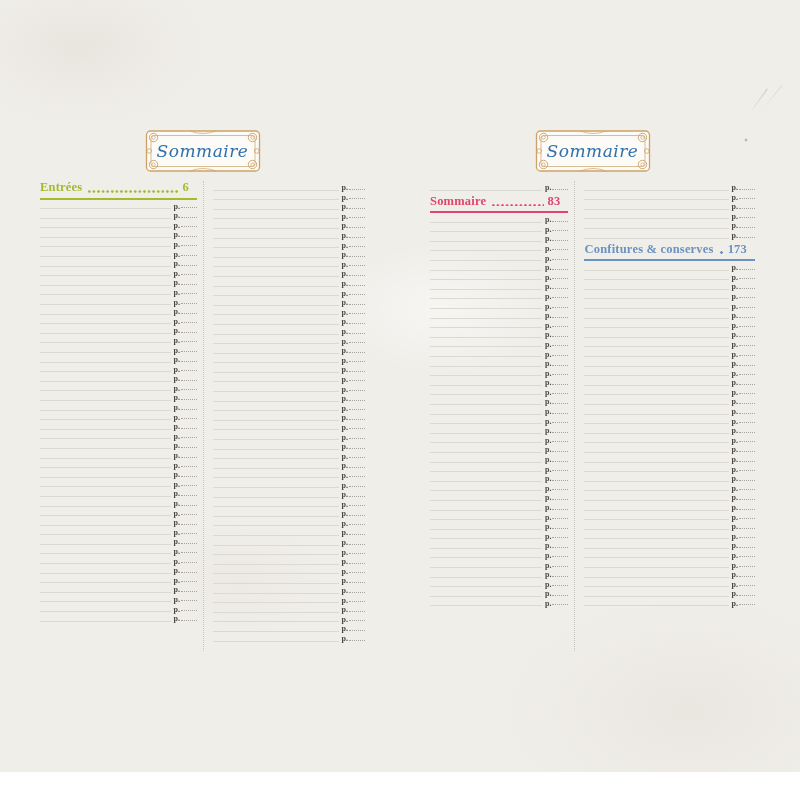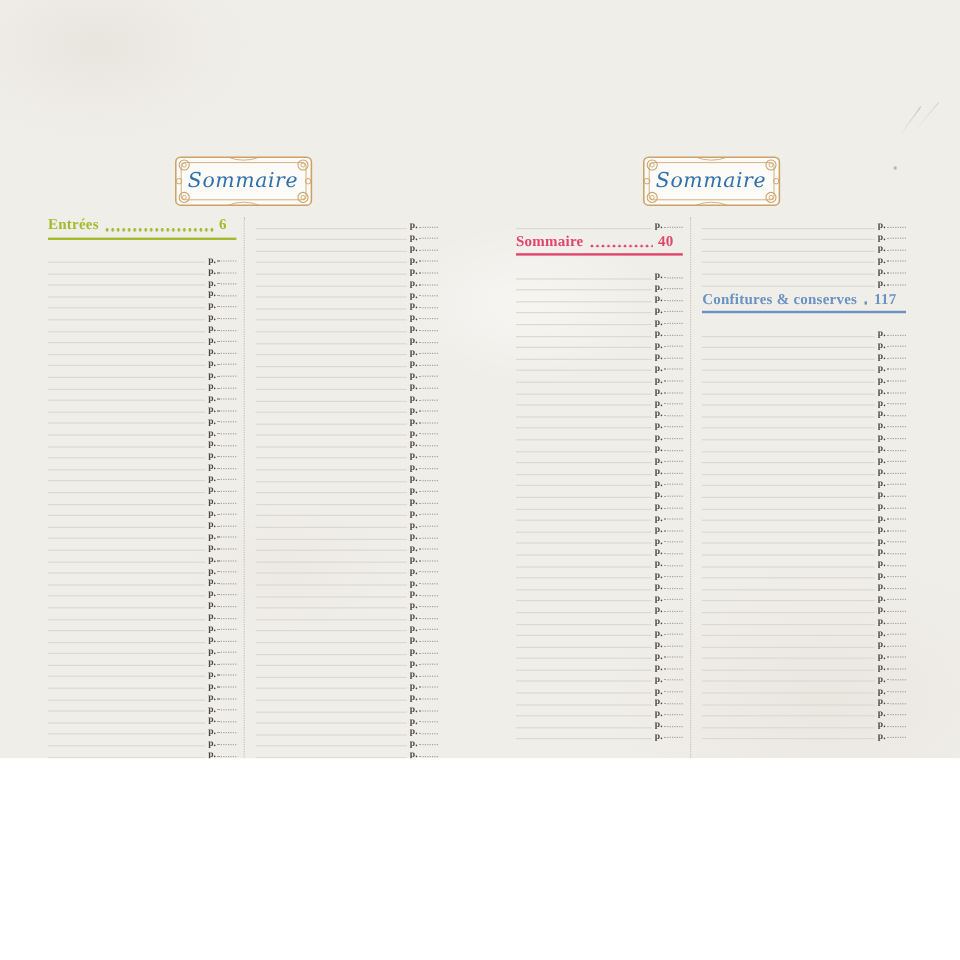"Sommaire" .spread { height: 632px -> 772px }
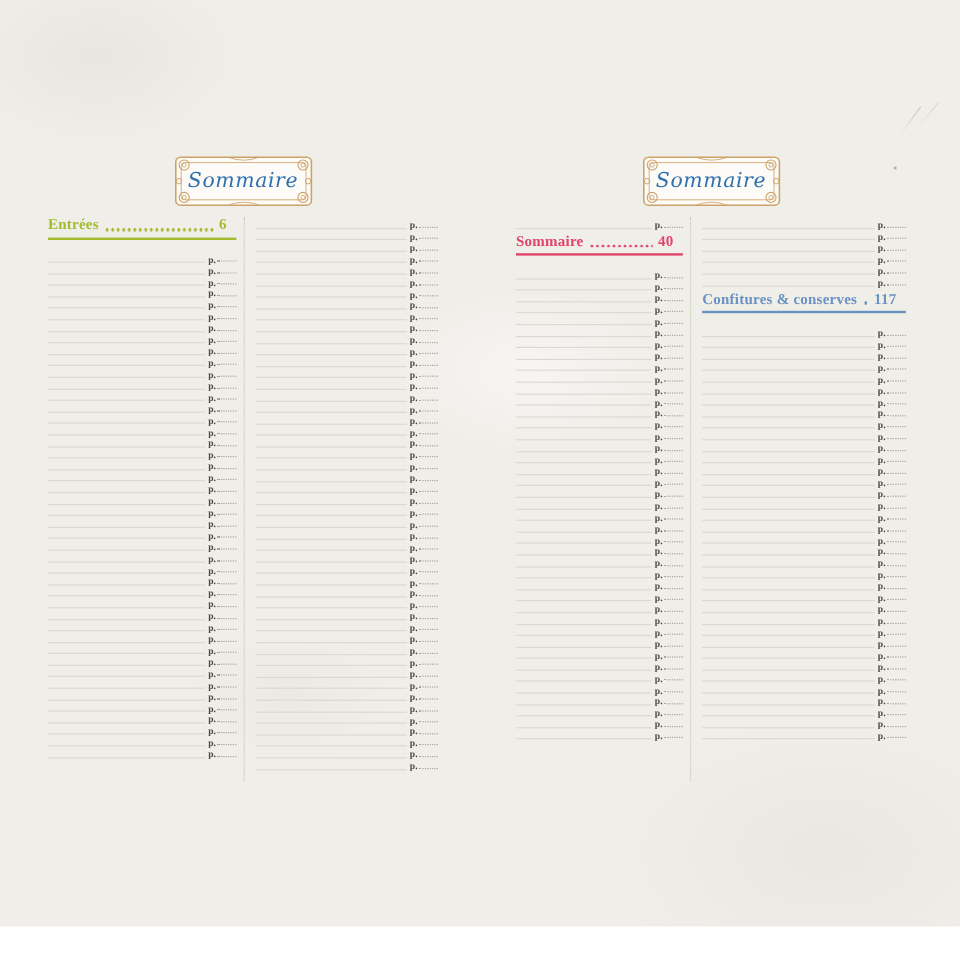"Entrées" .sec-header { margin: 4px 0 10px 0 -> 4px 0 0 0 }
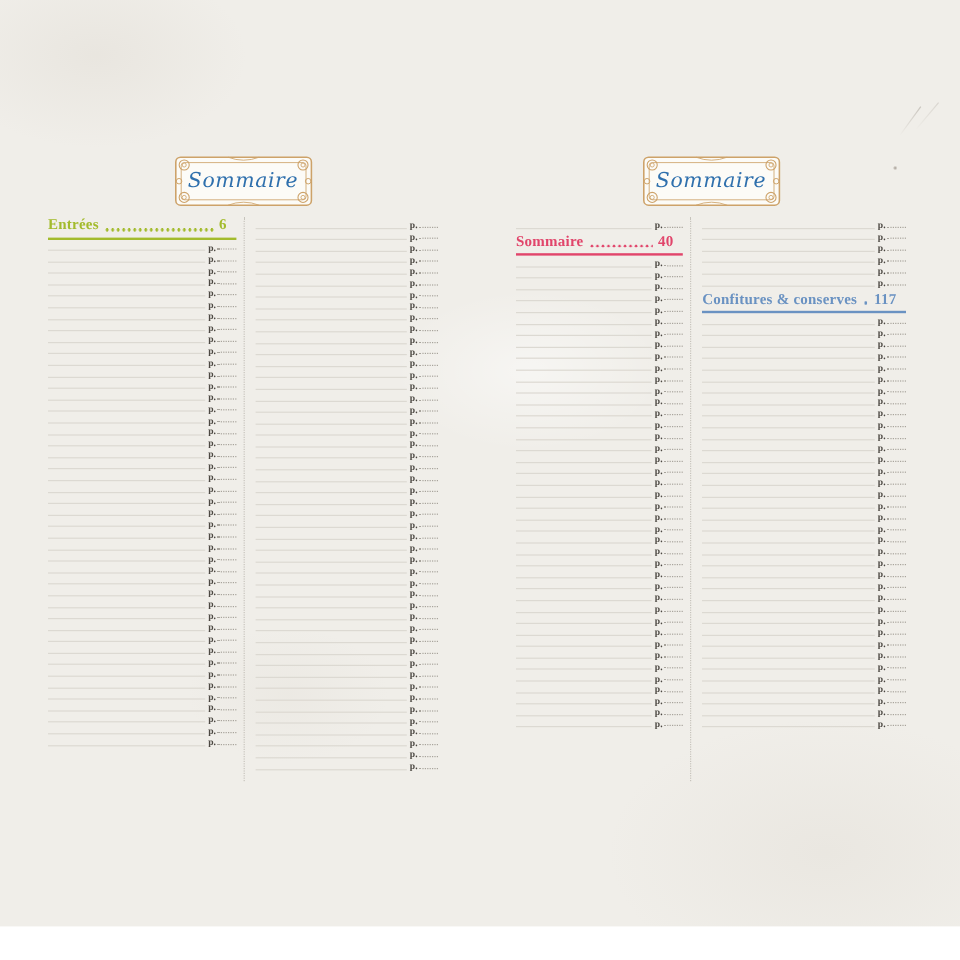"40" span.sec-num { text: 40 -> 83 }
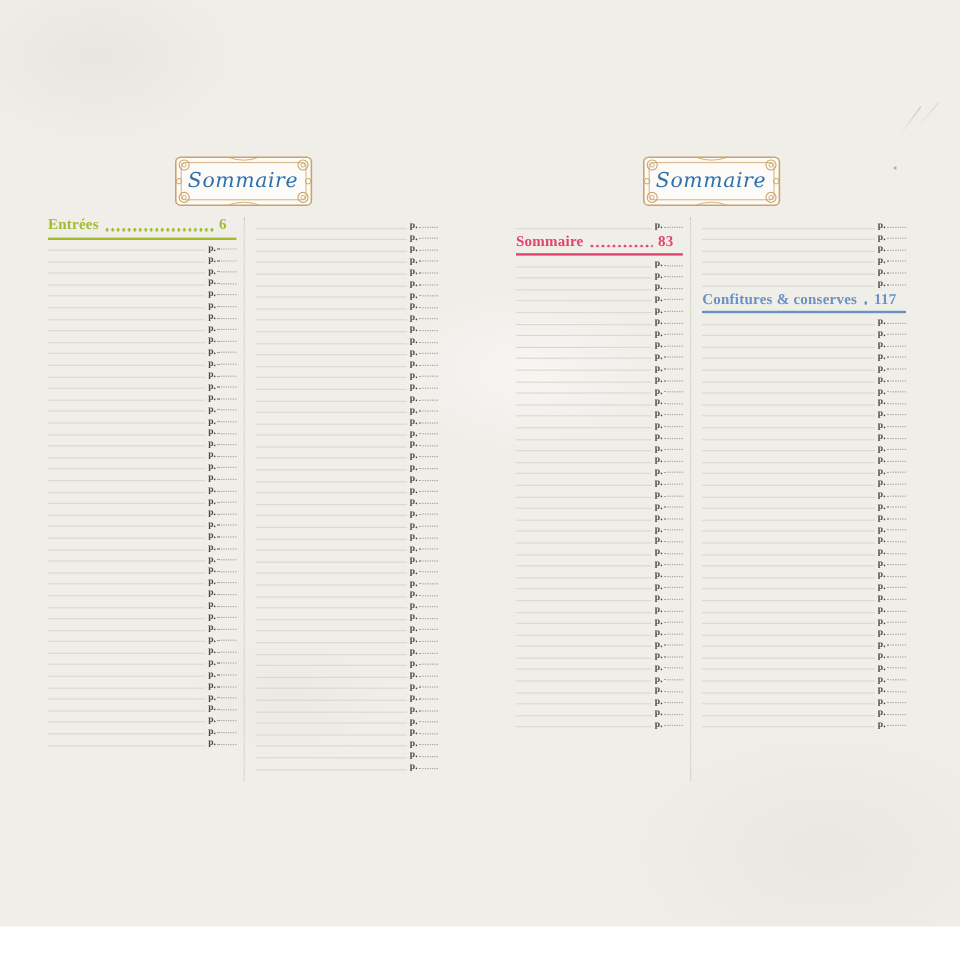"117" span.sec-num { text: 117 -> 173 }
